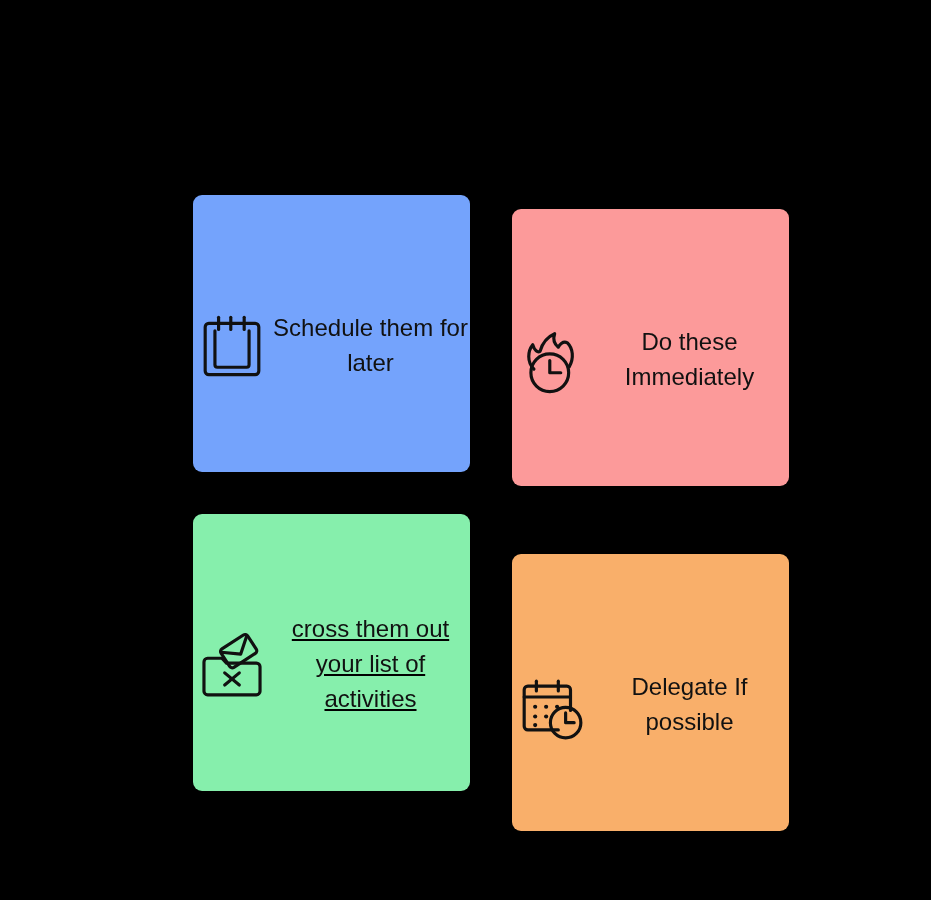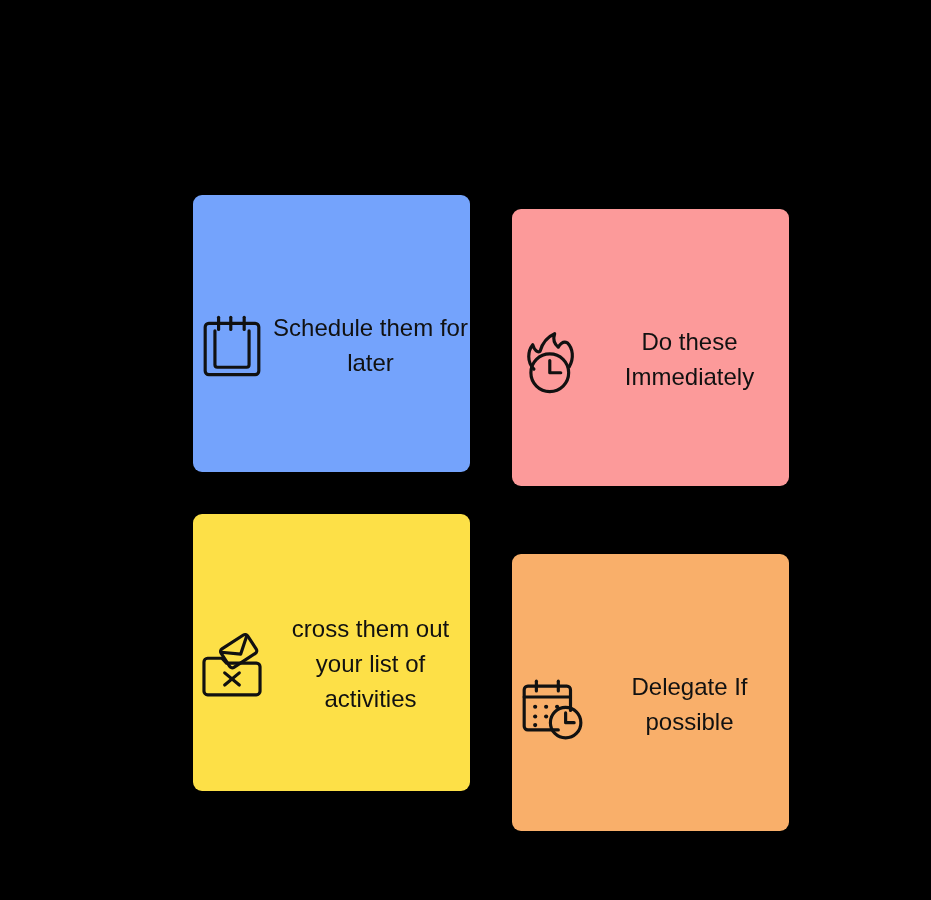"cross them out" div.quadrant { background: #fde047 -> #86efac; text-decoration: none -> underline }
